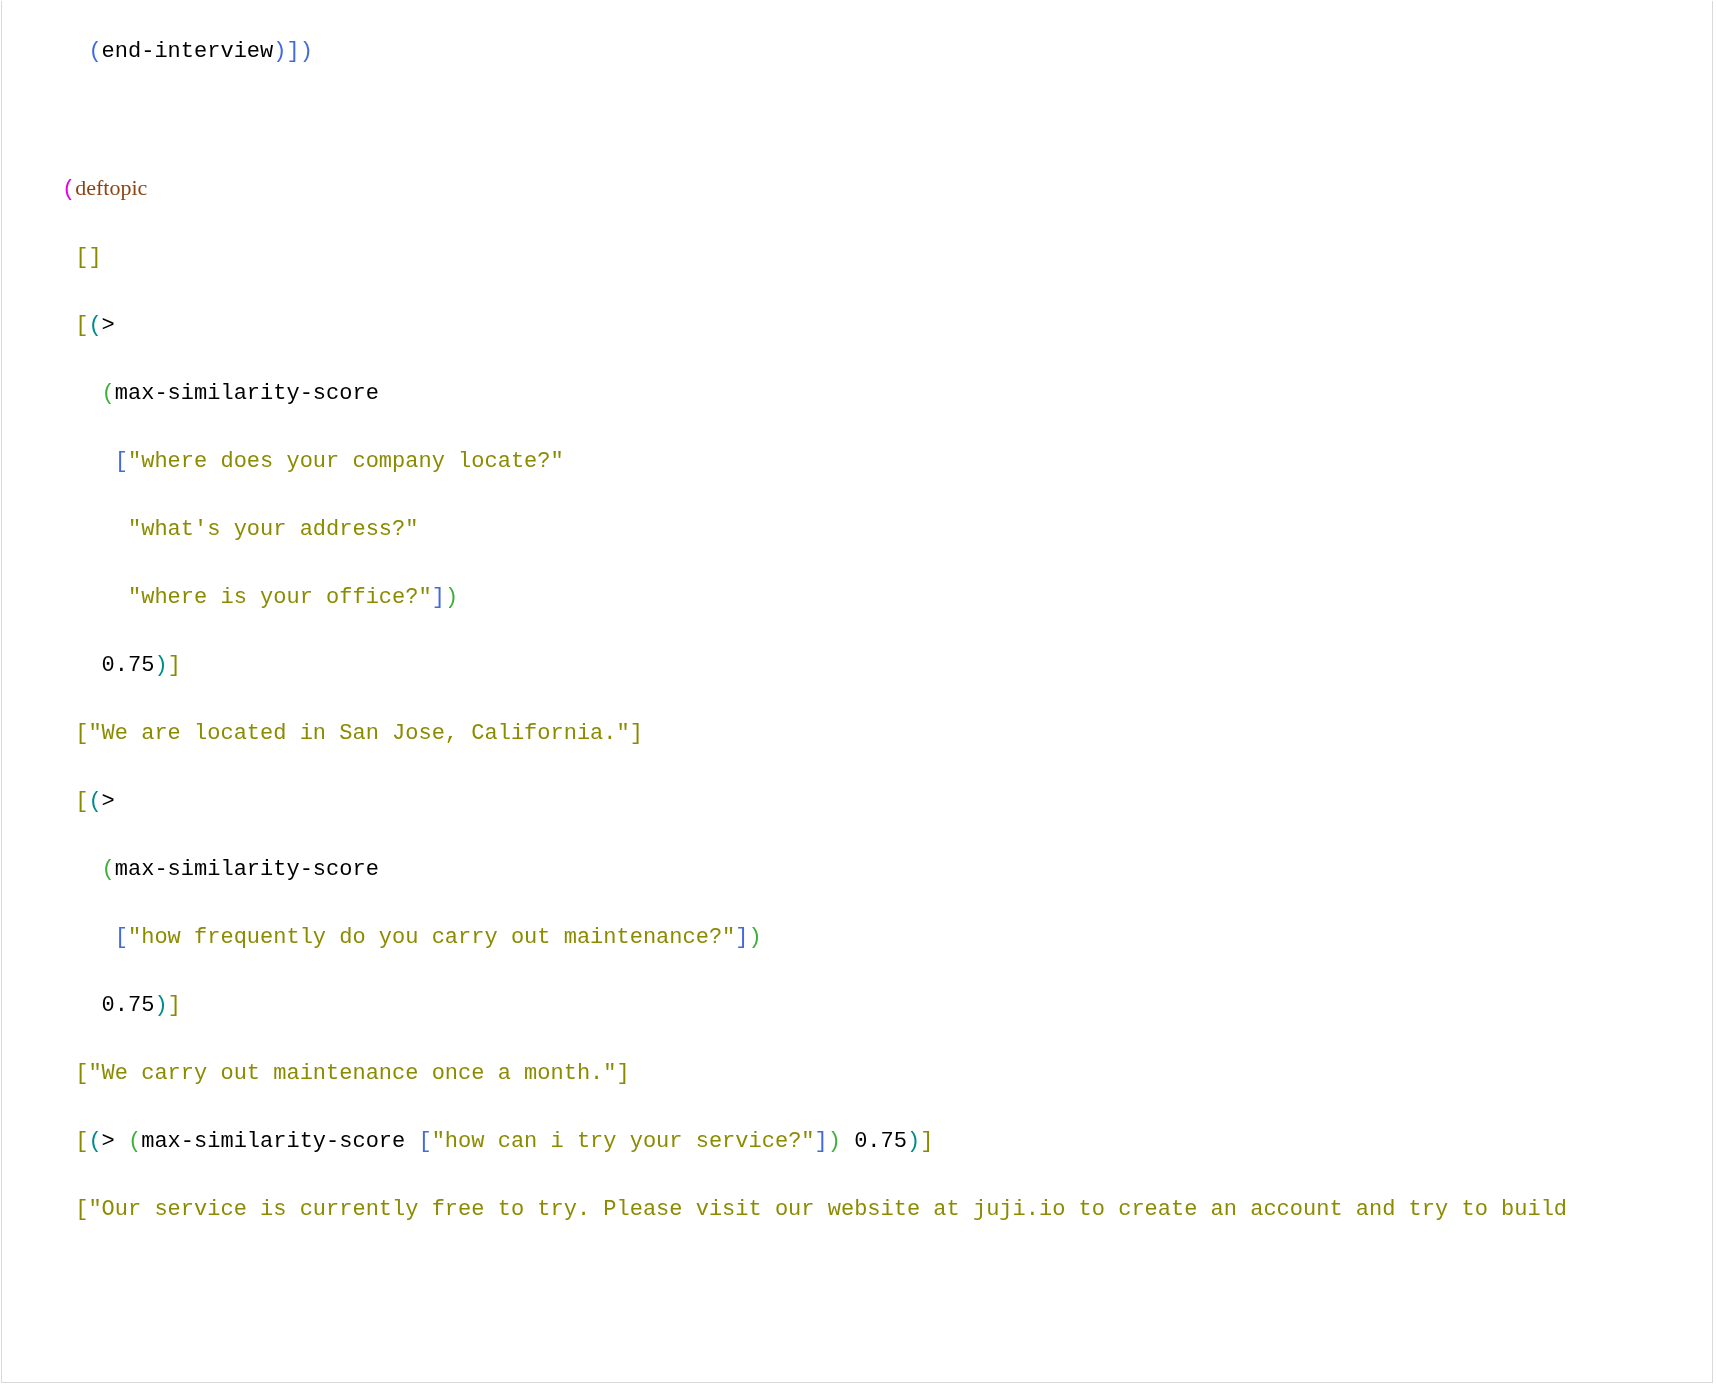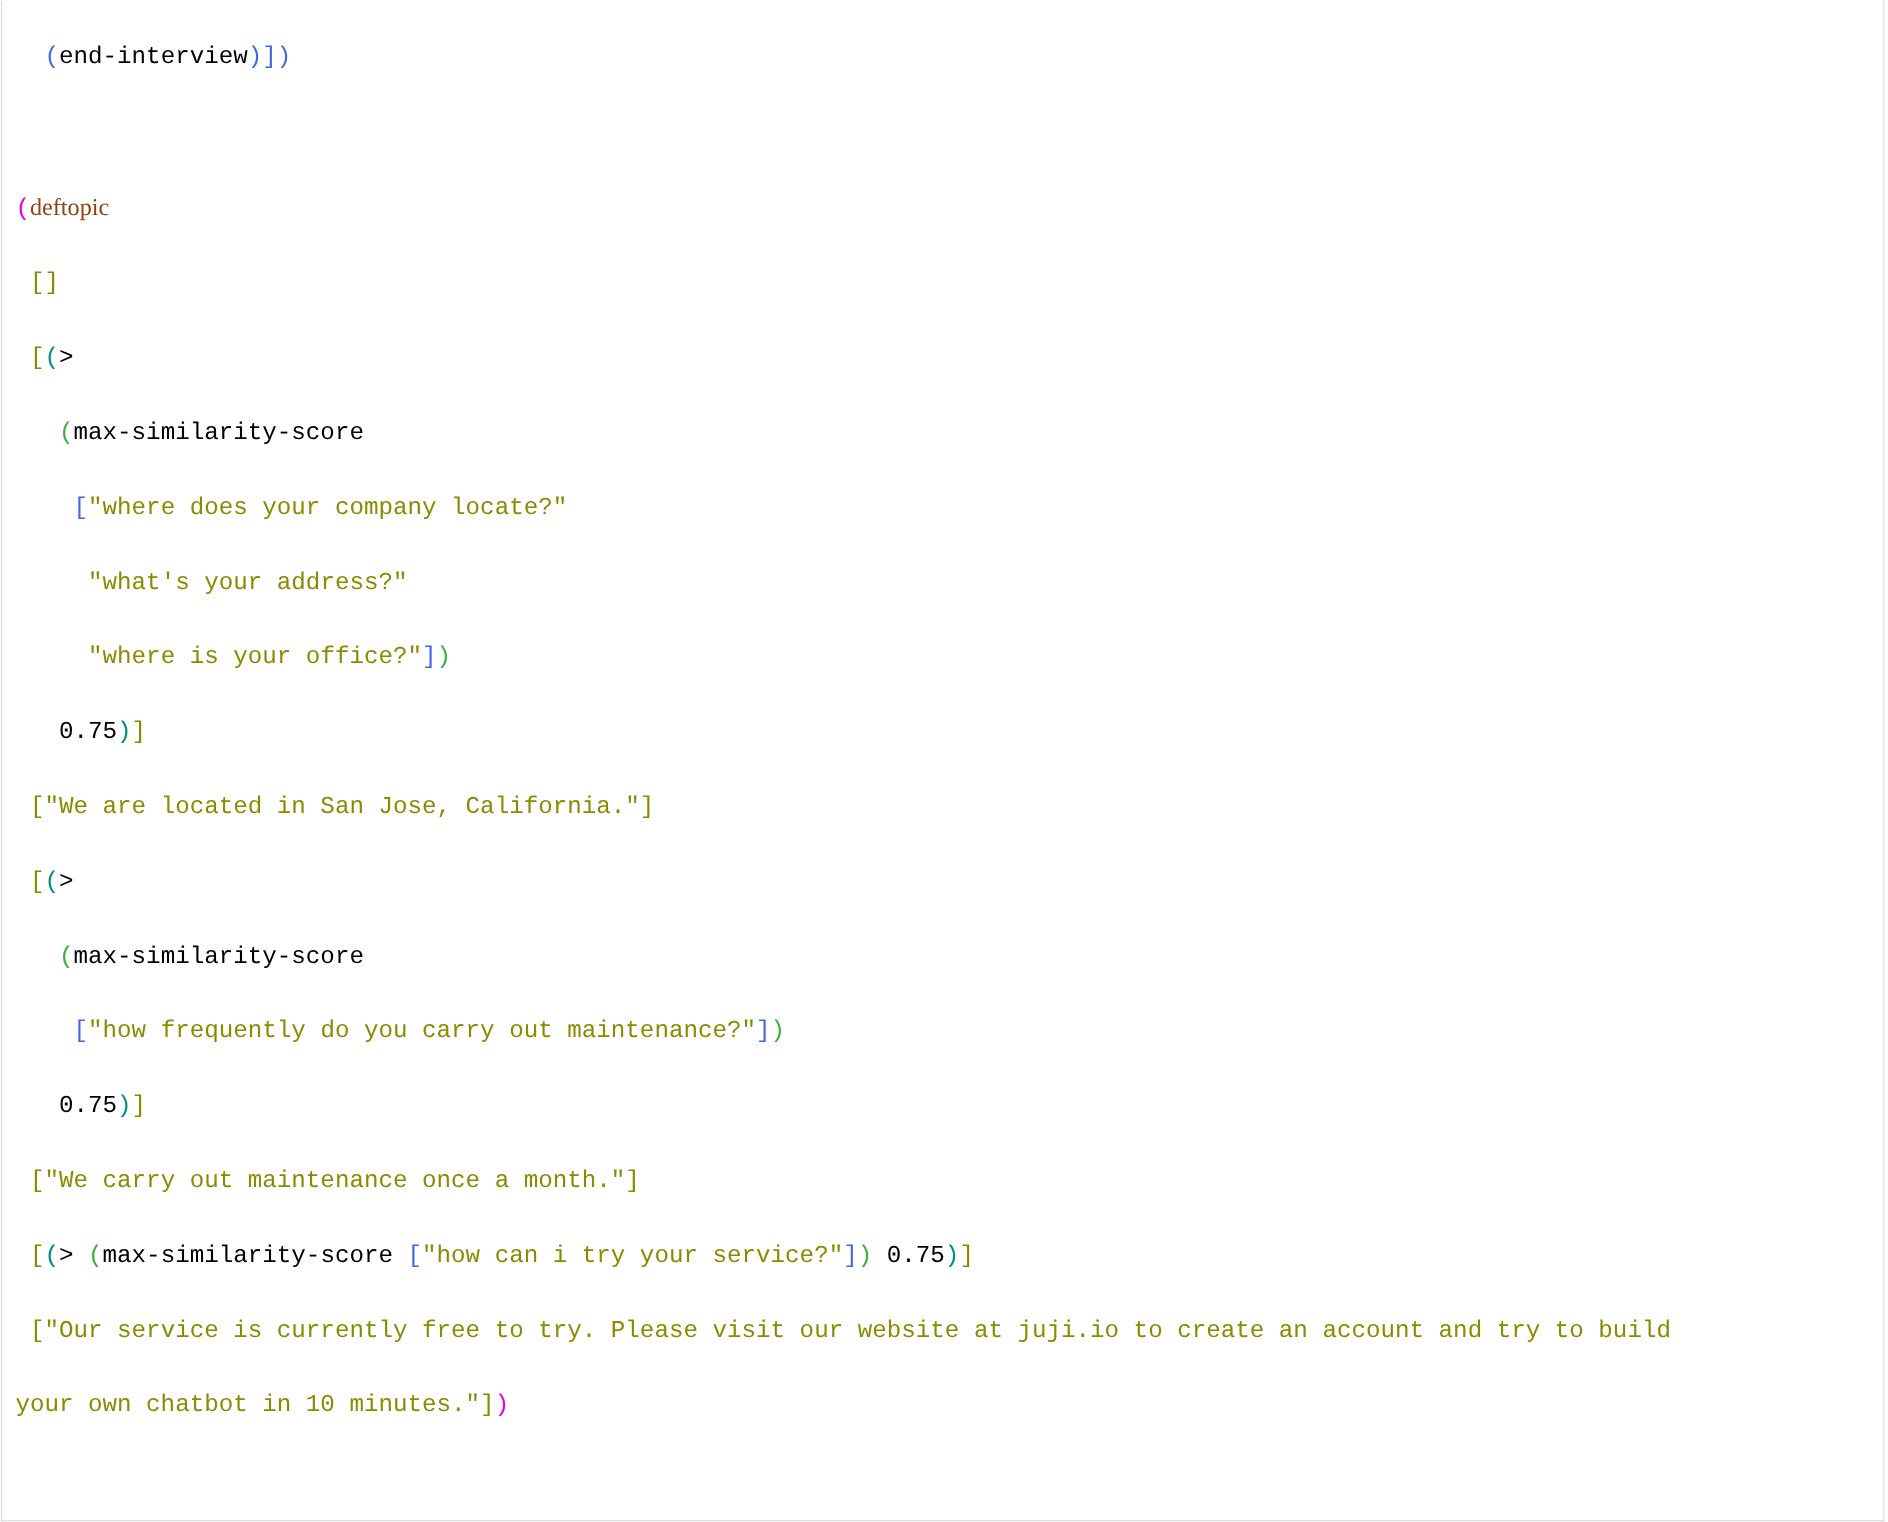"(end-interview)])" .editor-frame { padding-left: none -> 48px }
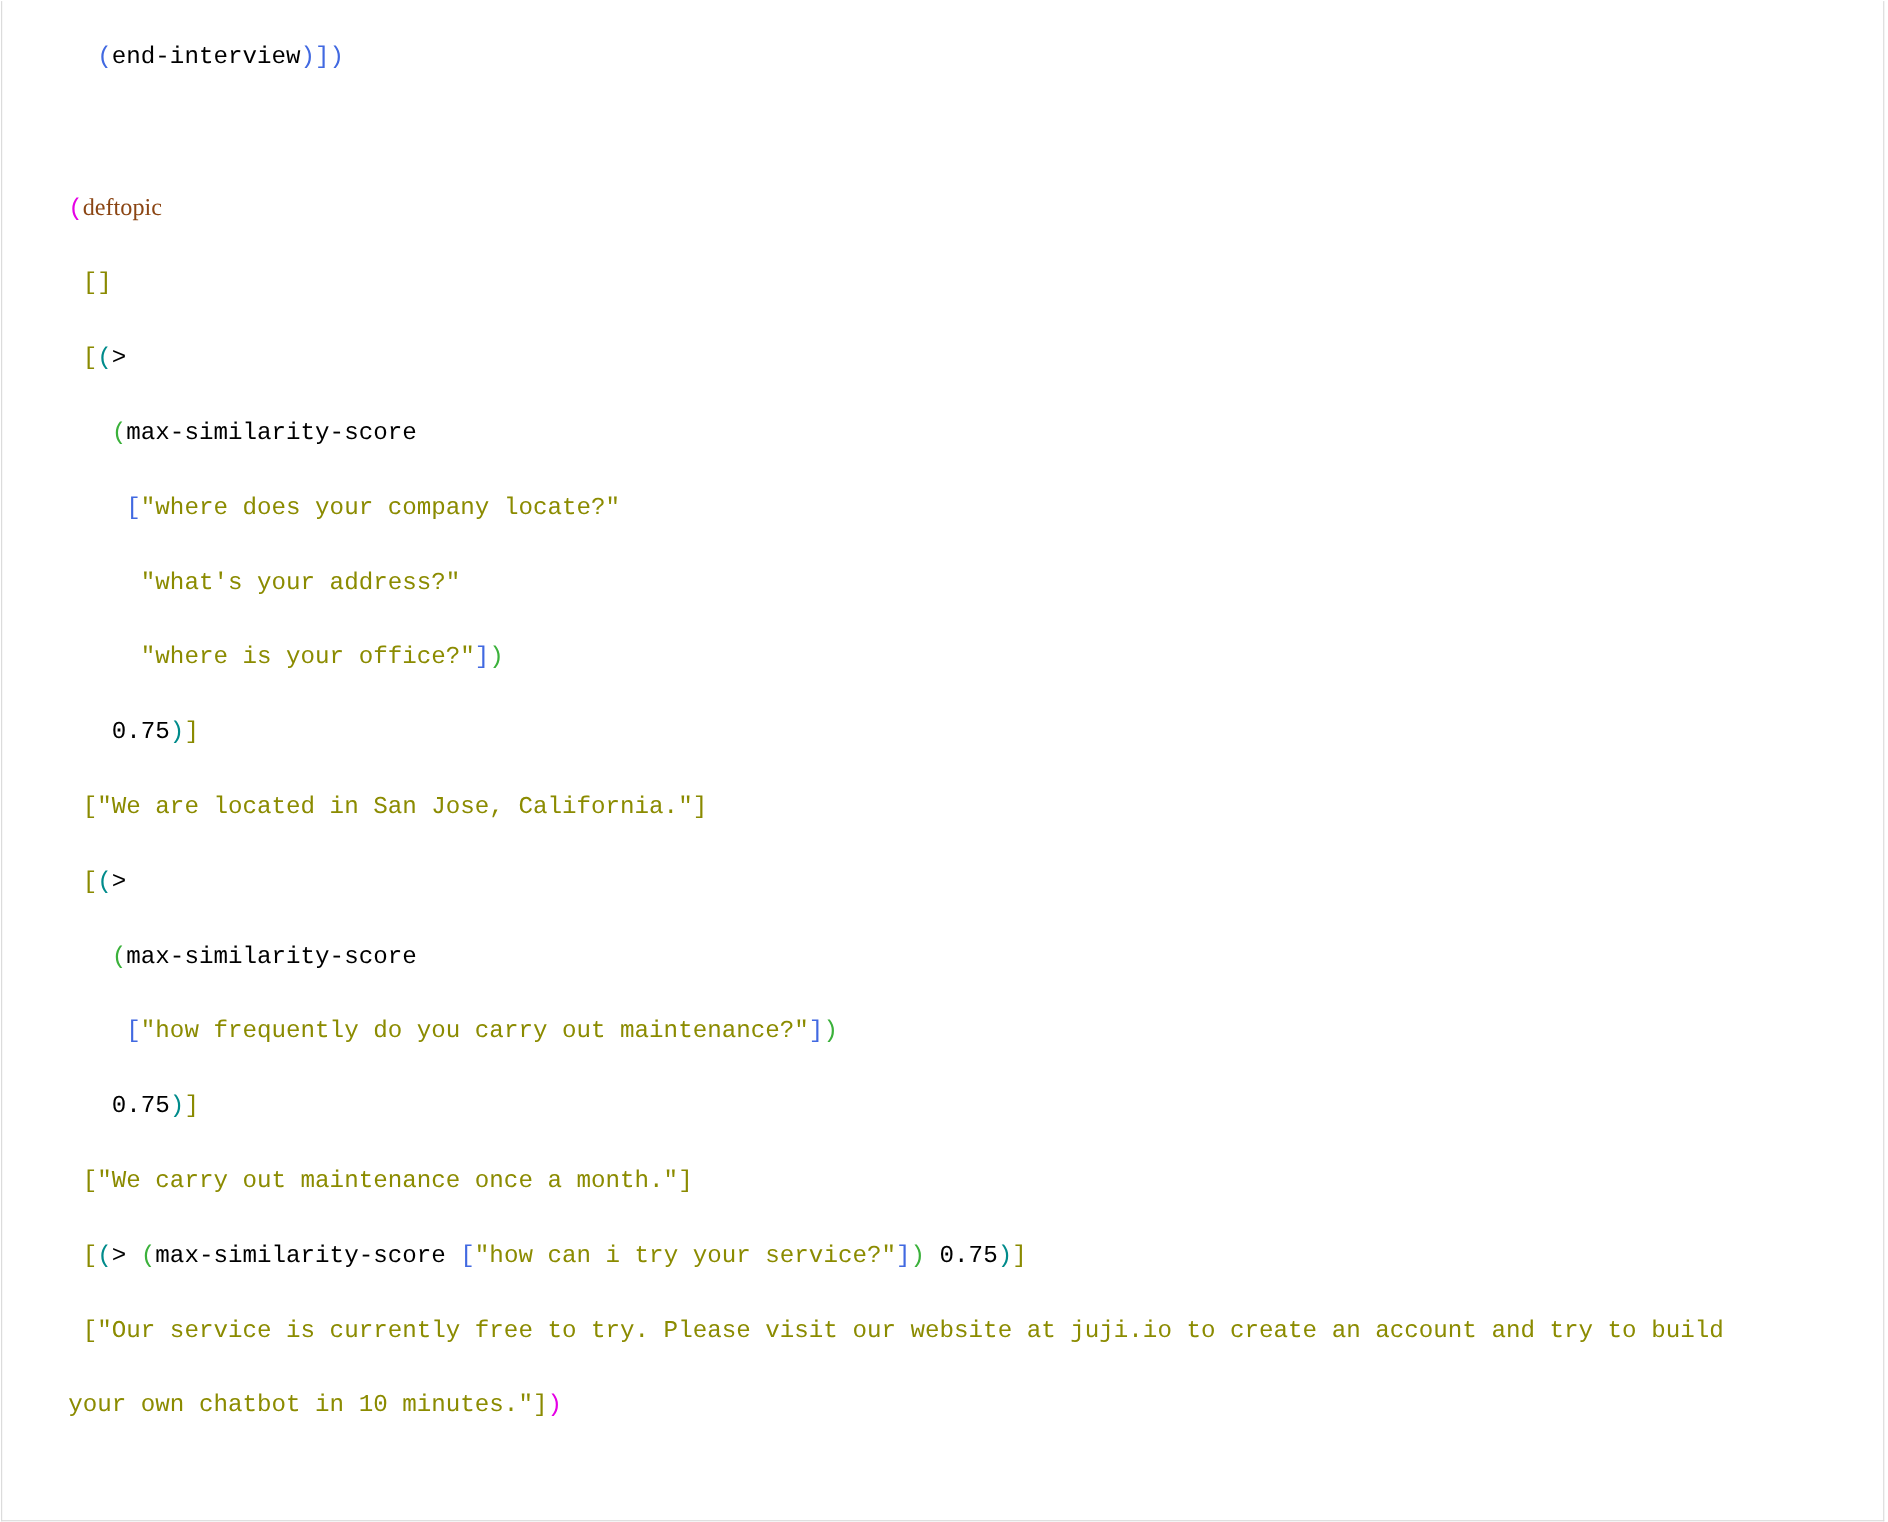"your own chatbot in 10" span.line { html: <span><span>your own chatbot in 10 minutes."</span><span>]</span><span>)</span></span> -> none }
